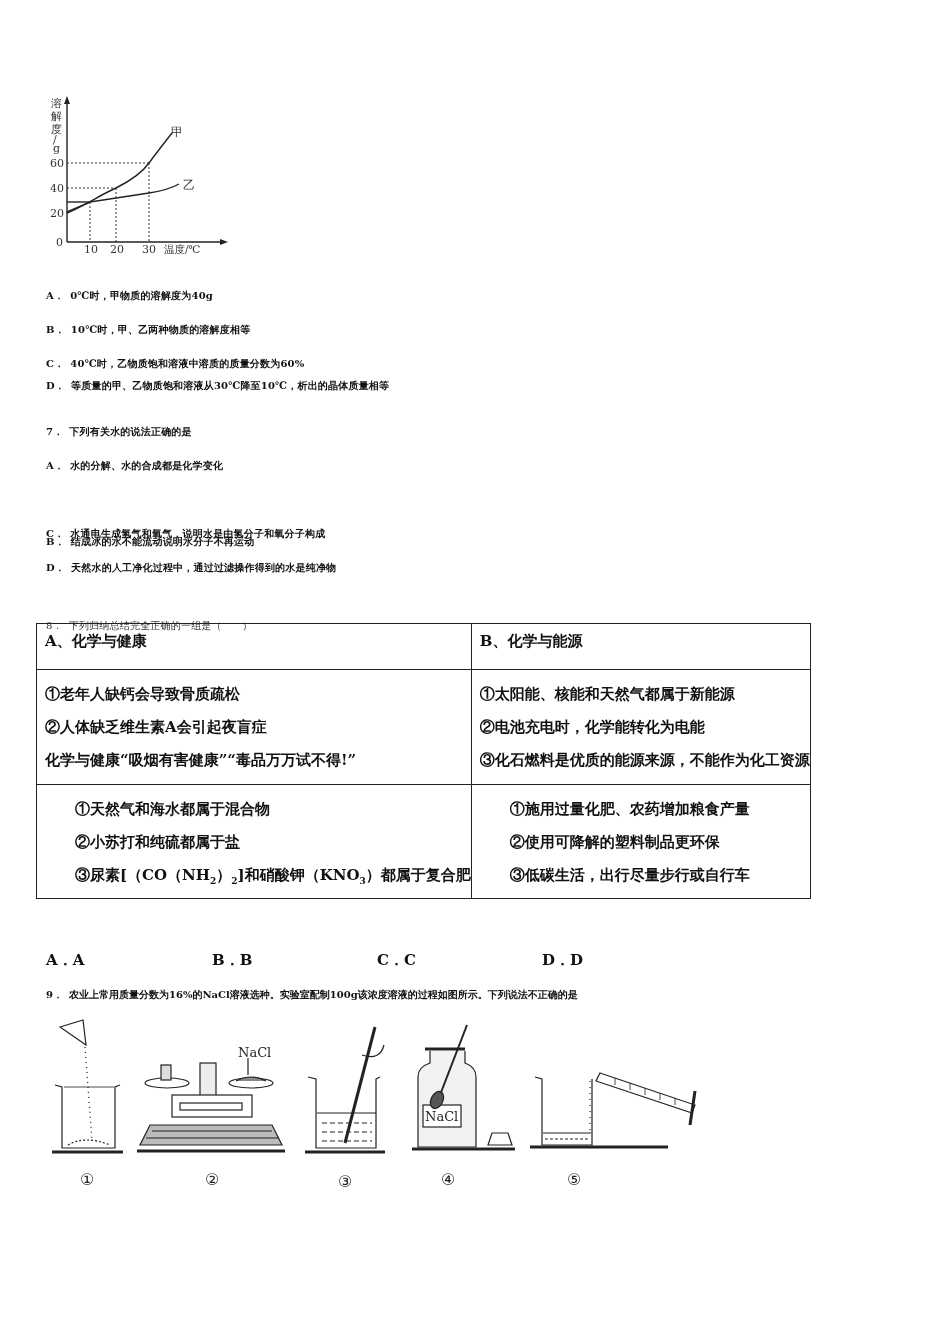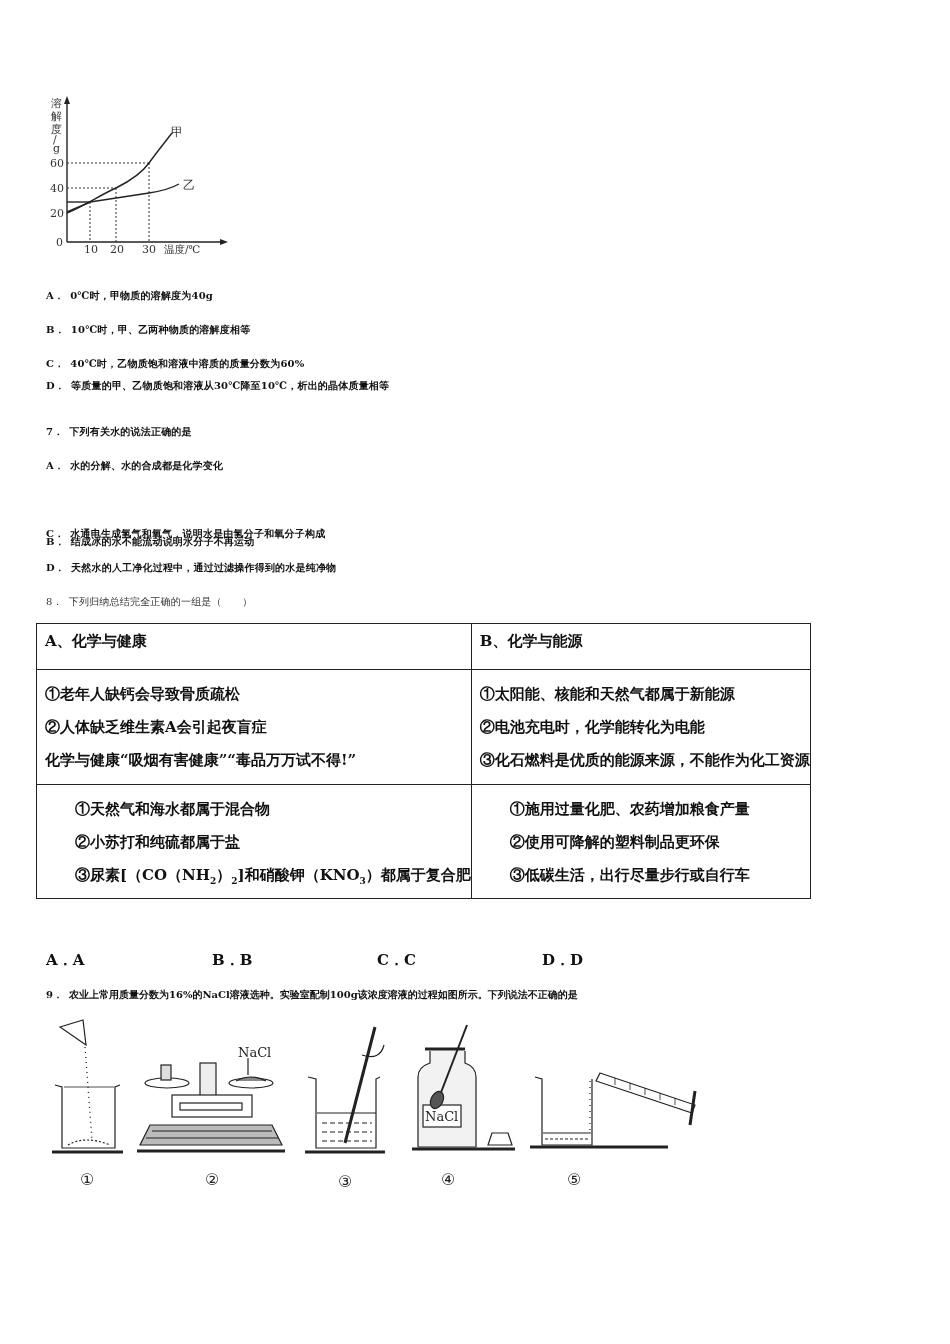"8． 下列归纳总结完全正确的一组是（ ）" div.line { top: 592px -> 616px }
